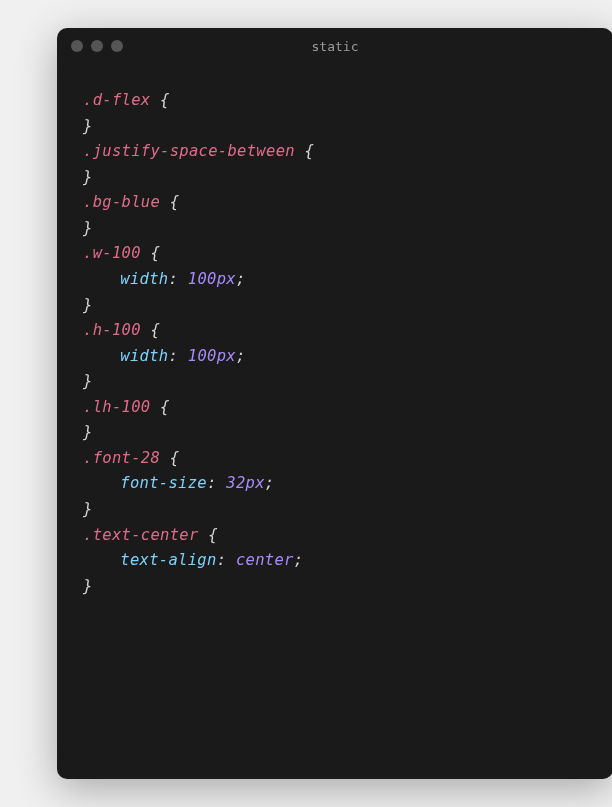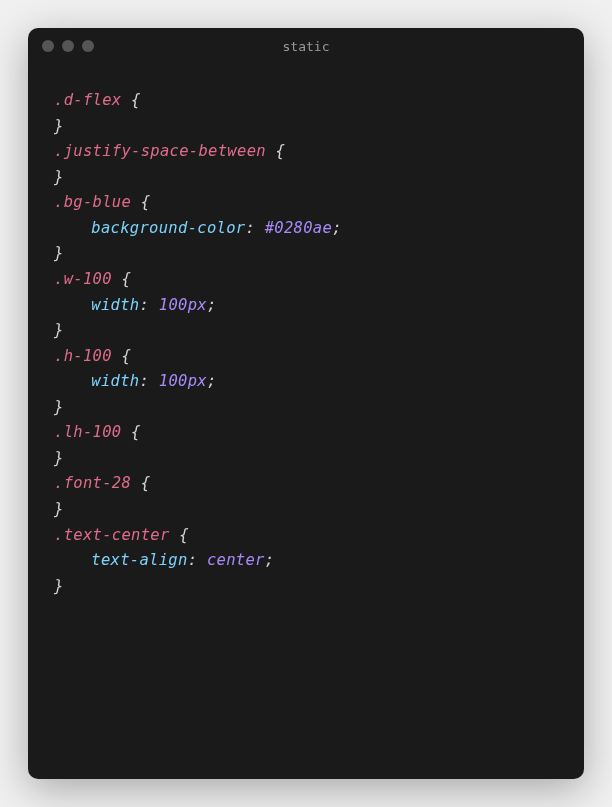"static" .window { margin-left: none -> 29px }
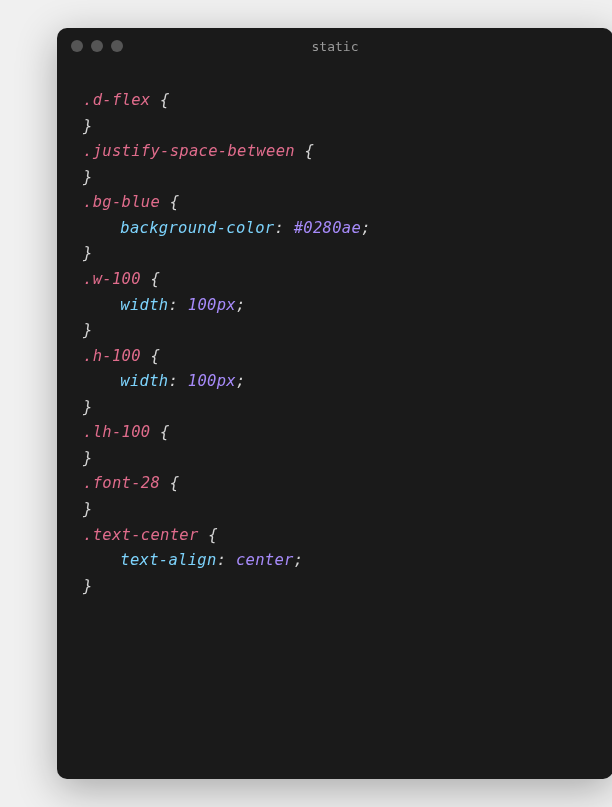"background-color: #0280ae;" div.line { html: <div><span></span><span>background-color</span><span>: </span><span>#0280ae</span><span>;</span></div> -> none }
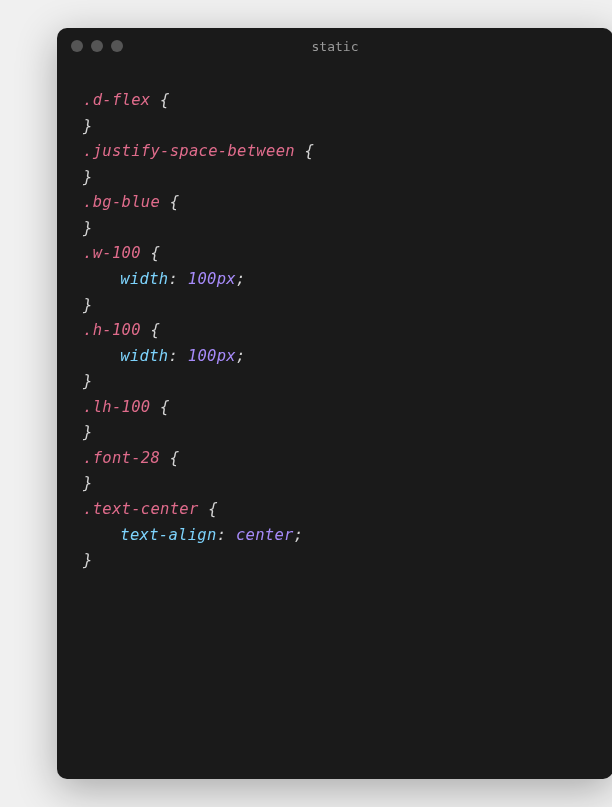"font-size: 32px;" div.line { html: none -> <div><span></span><span>font-size</span><span>: </span><span>32px</span><span>;</span></div> }
